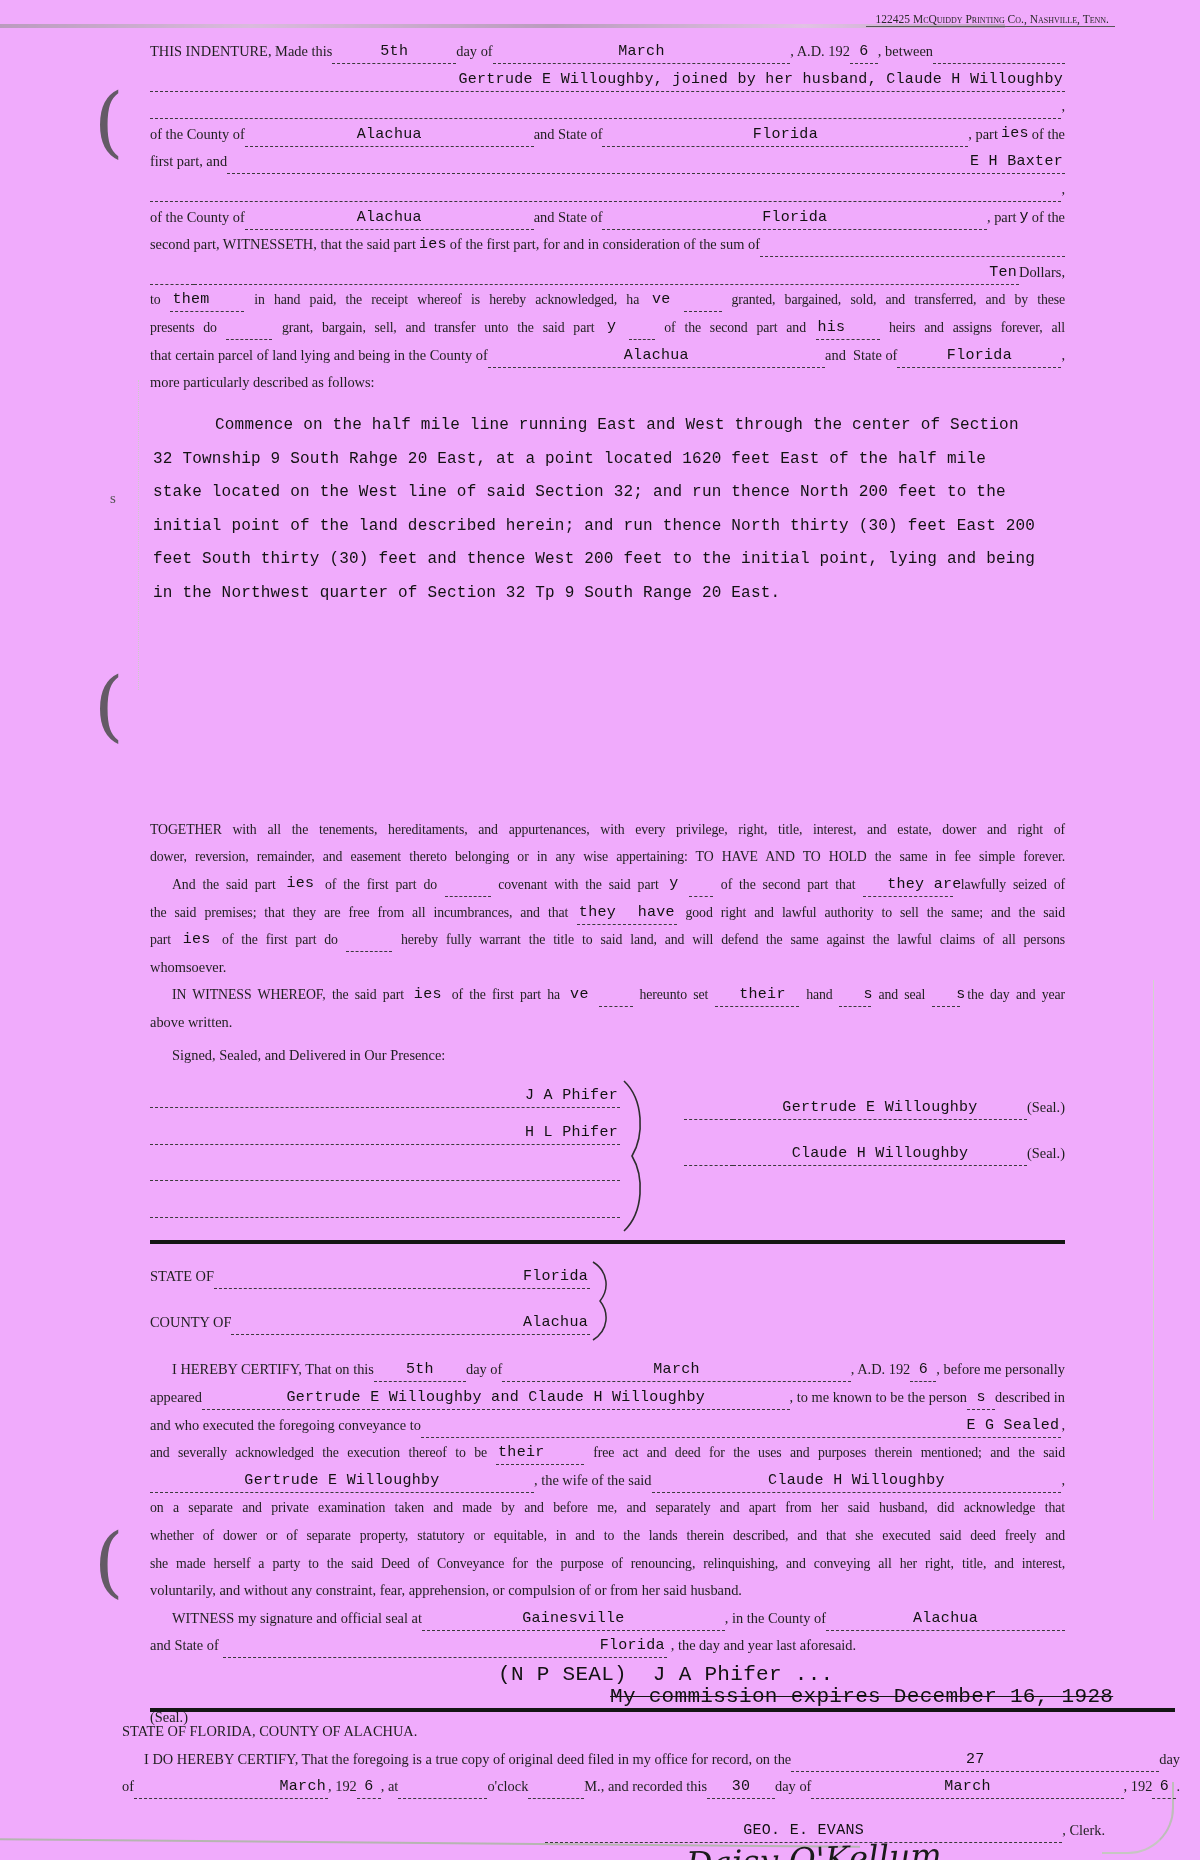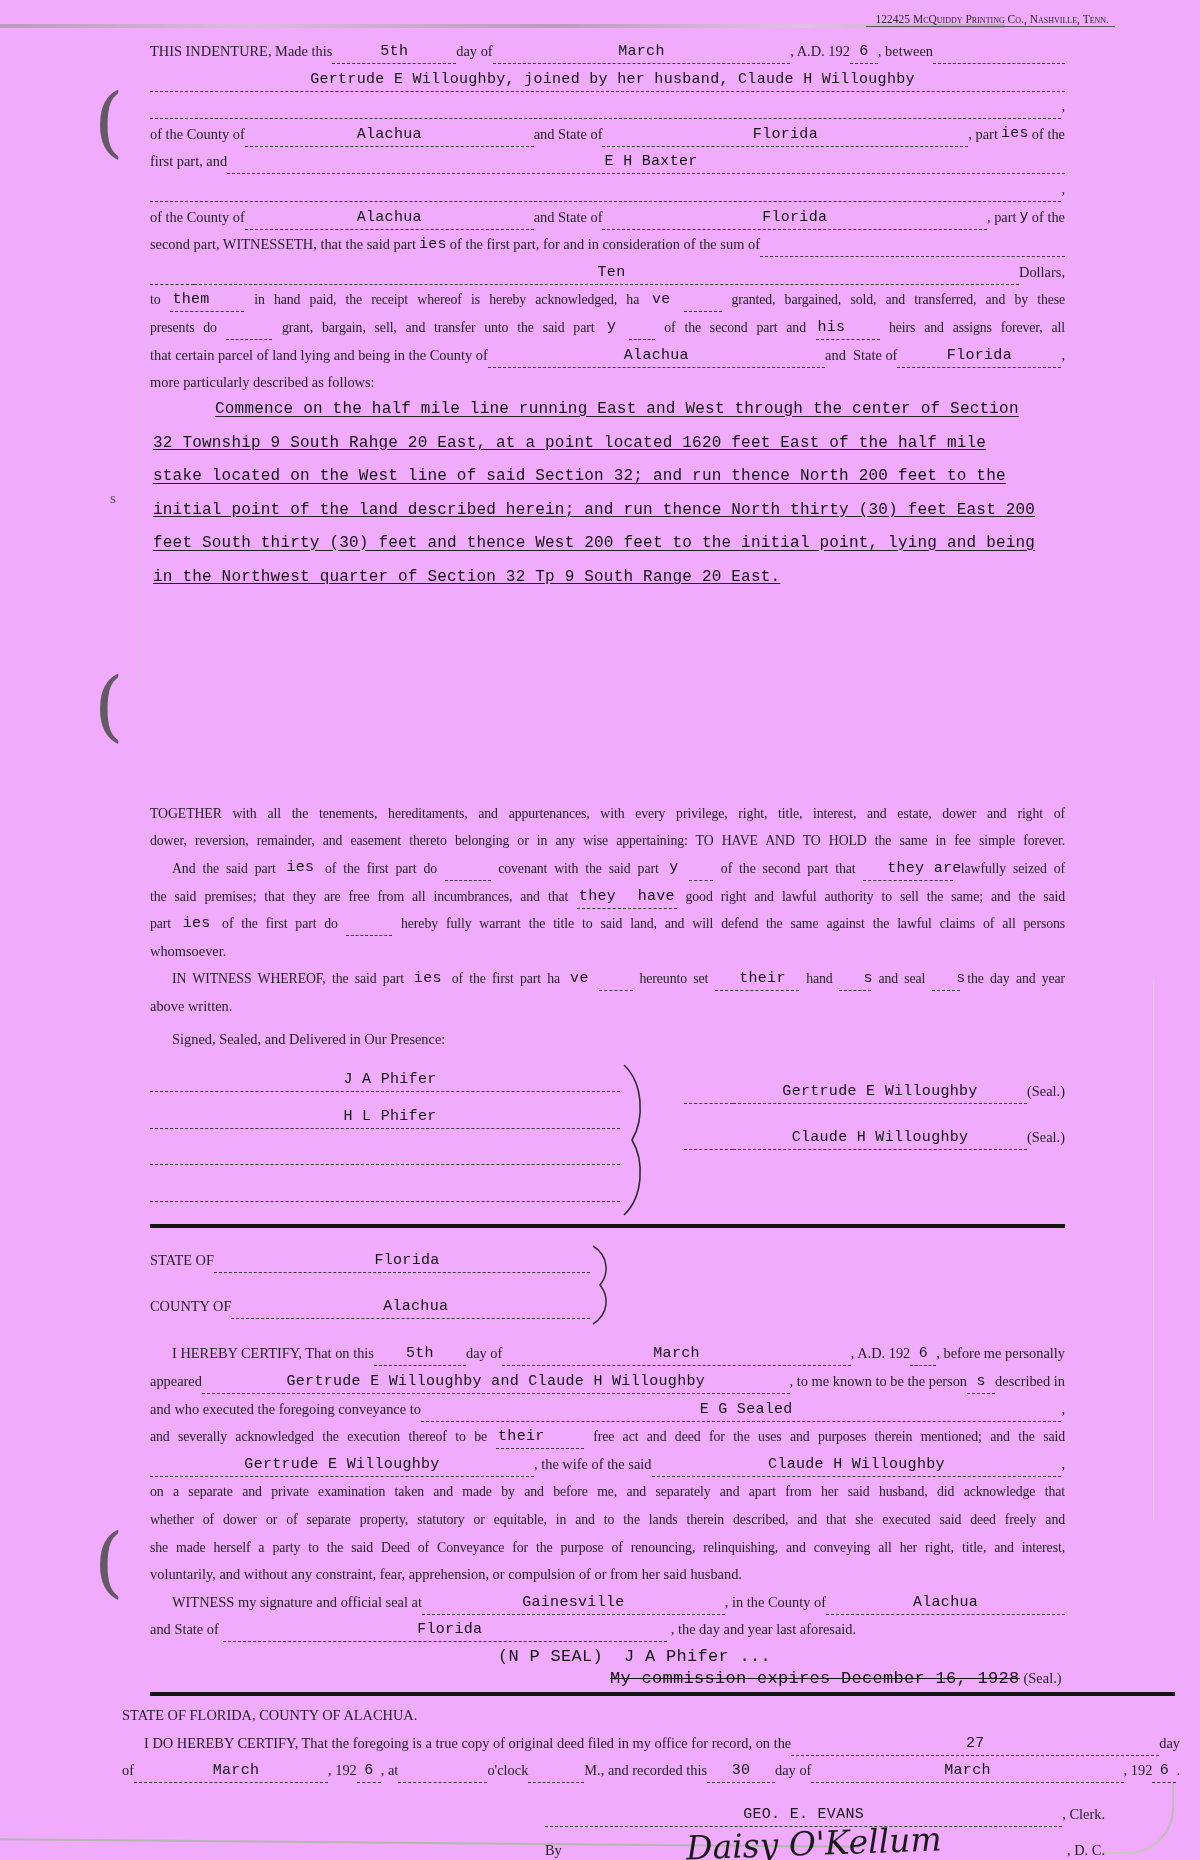"Gertrude E Willoughby, joined by" .b.al { text-align: center -> right }
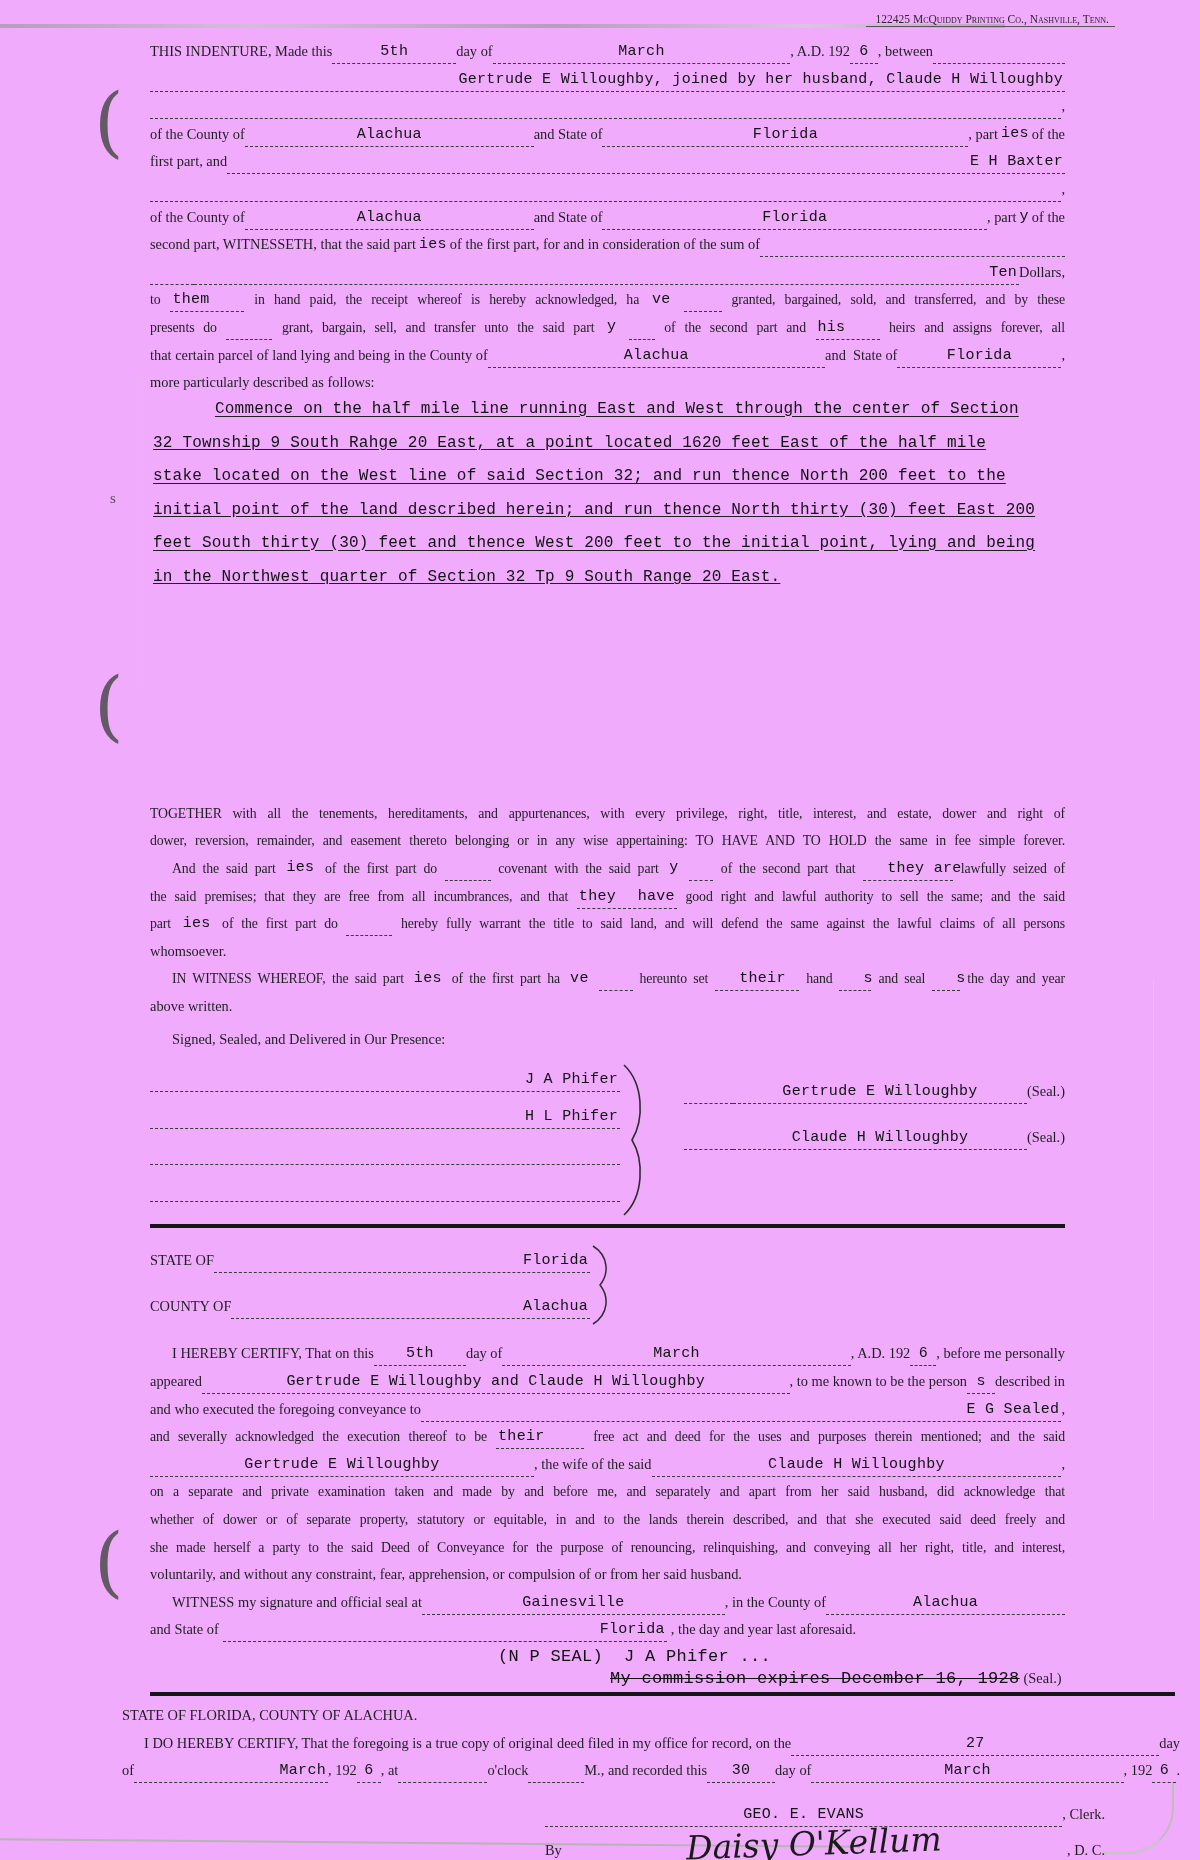"Commence on the half mile" .desc { margin-top: none -> 16px; text-decoration: underline -> none }
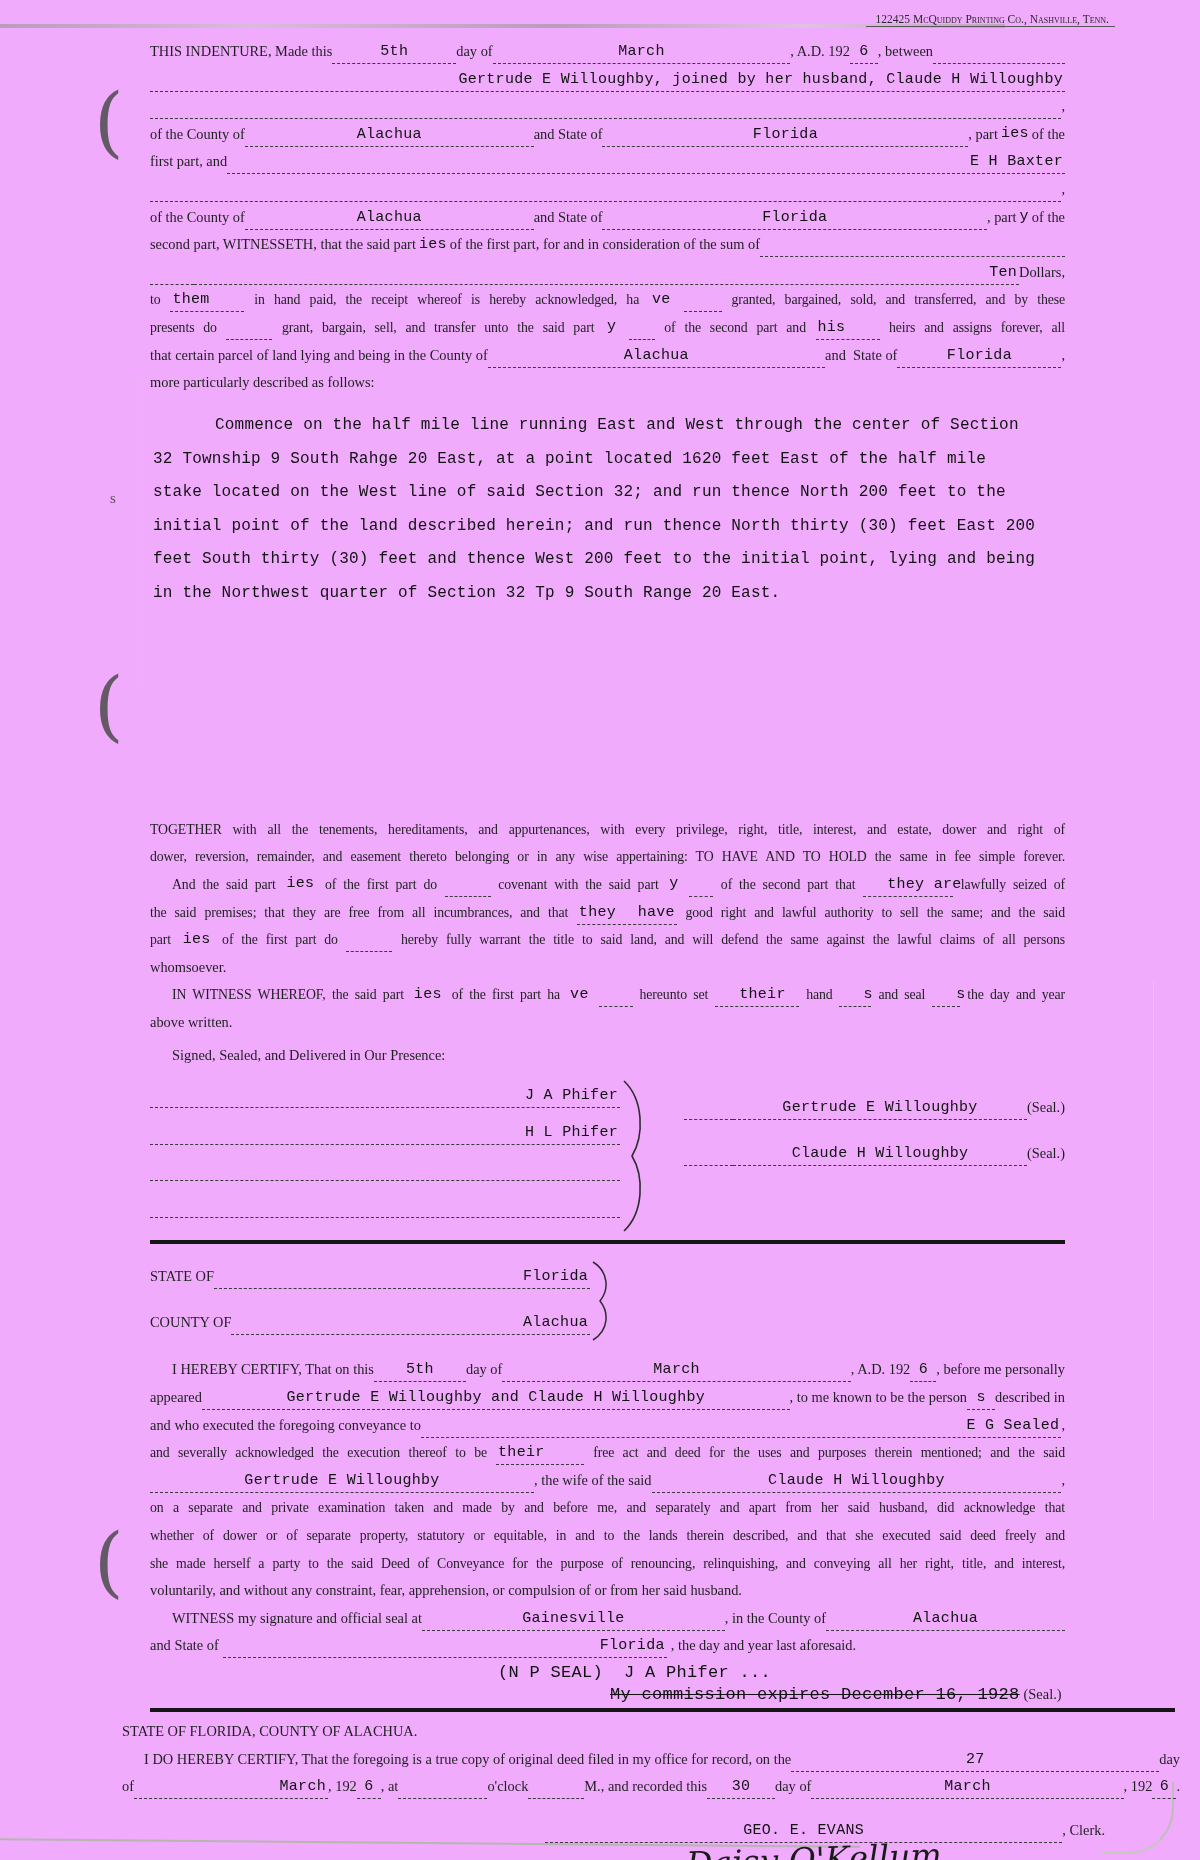"(N P SEAL) J A" .notary .tt { font-size: 17px -> 21px }
